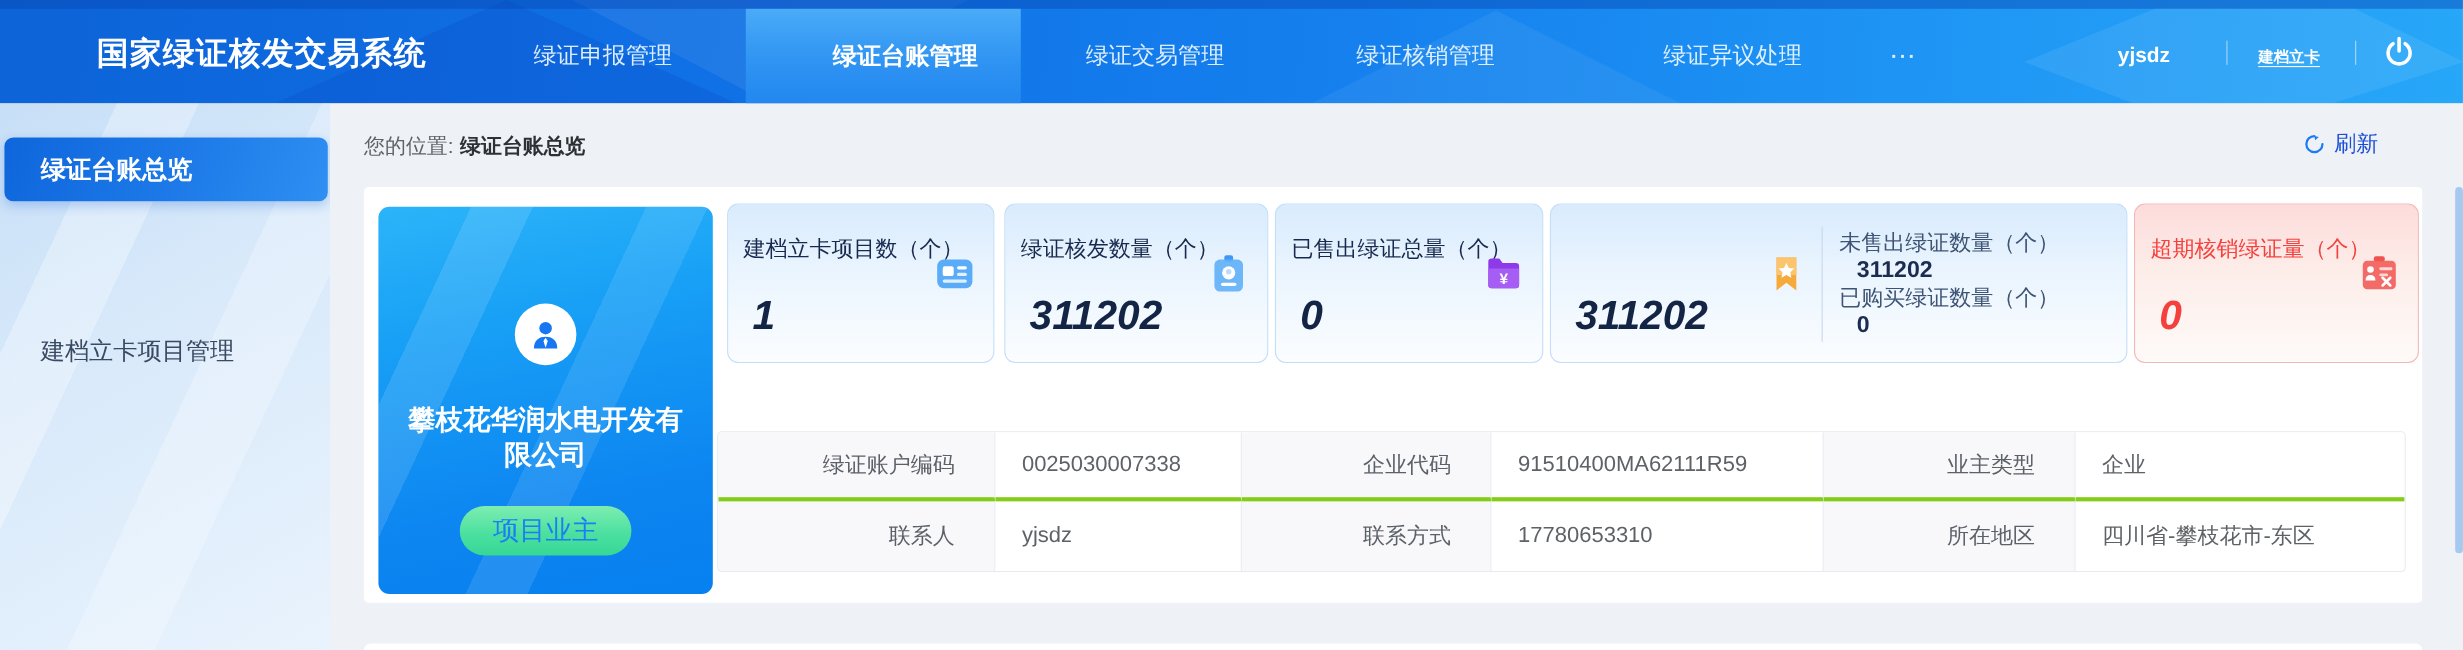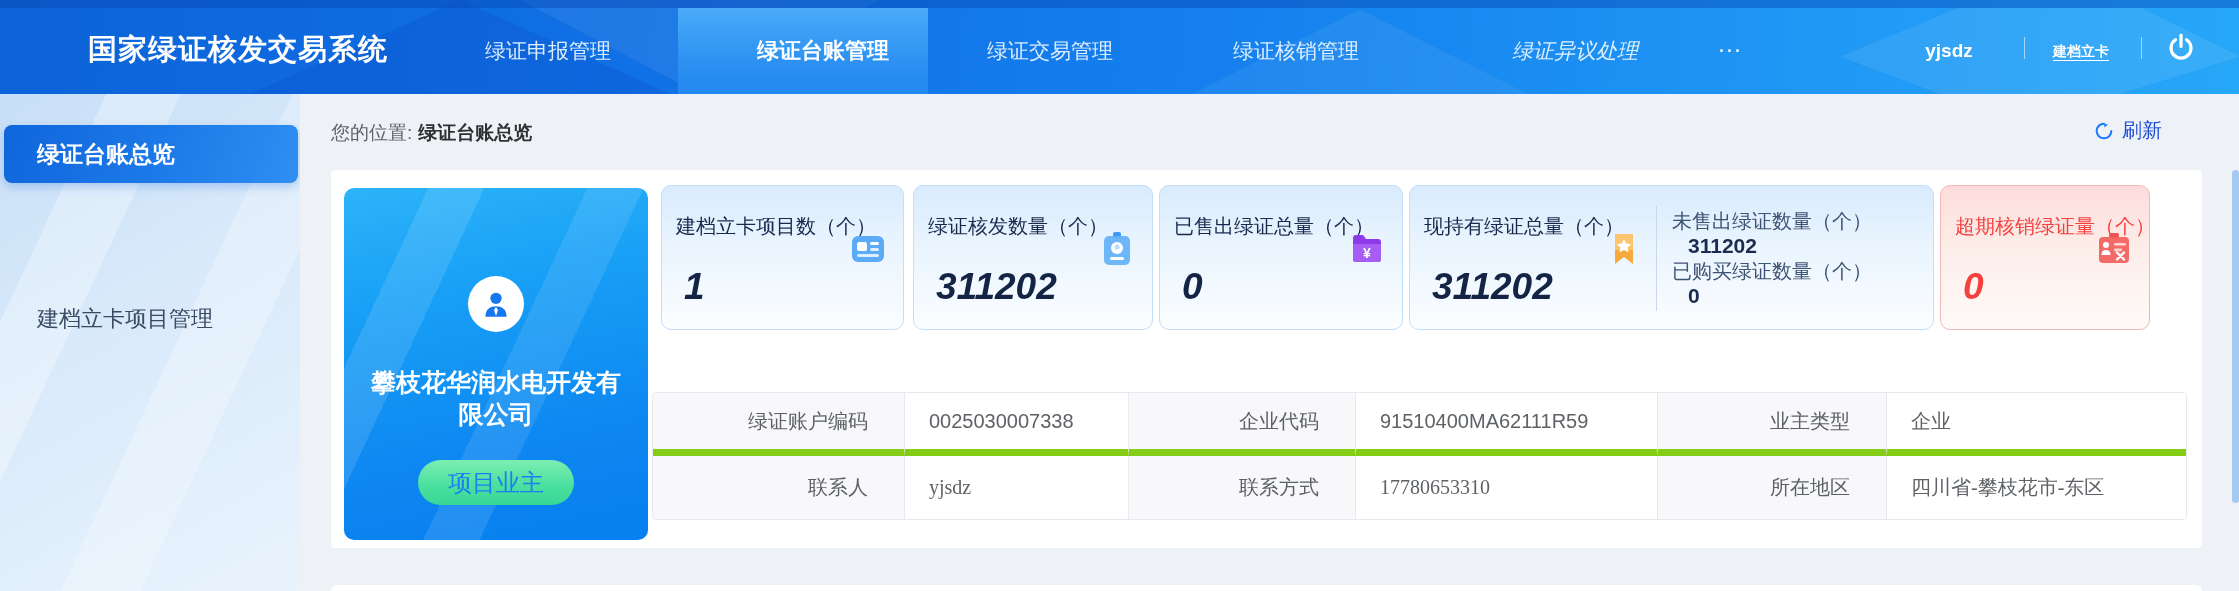"绿证异议处理" div.nav-item { font-style: italic -> none }
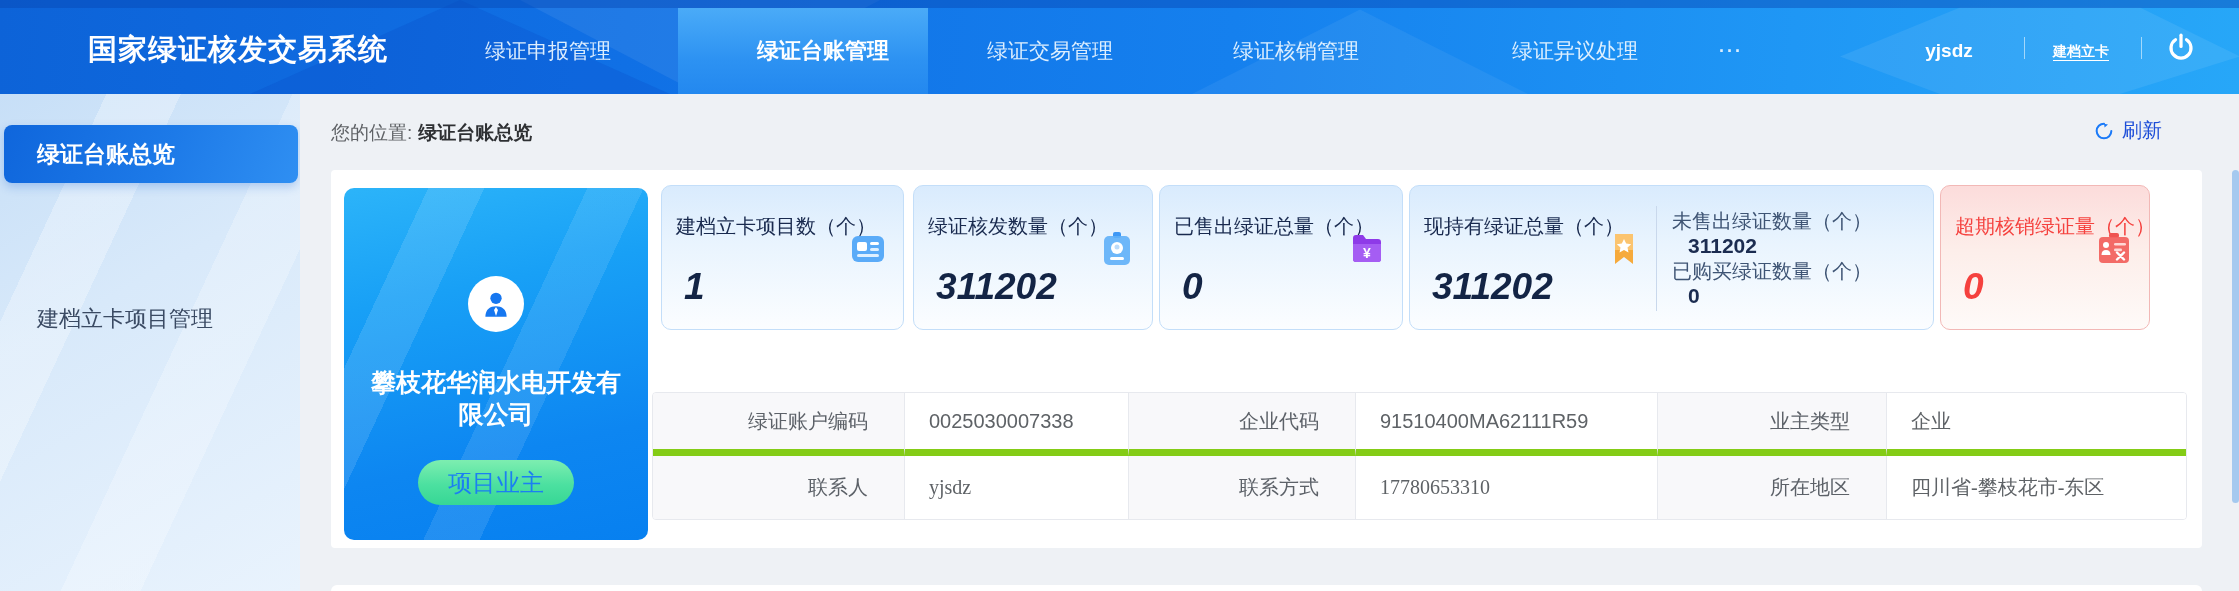"现持有绿证总量（个）" div.stat-label { html: <div>现持有绿证总量（个）</div> -> none }
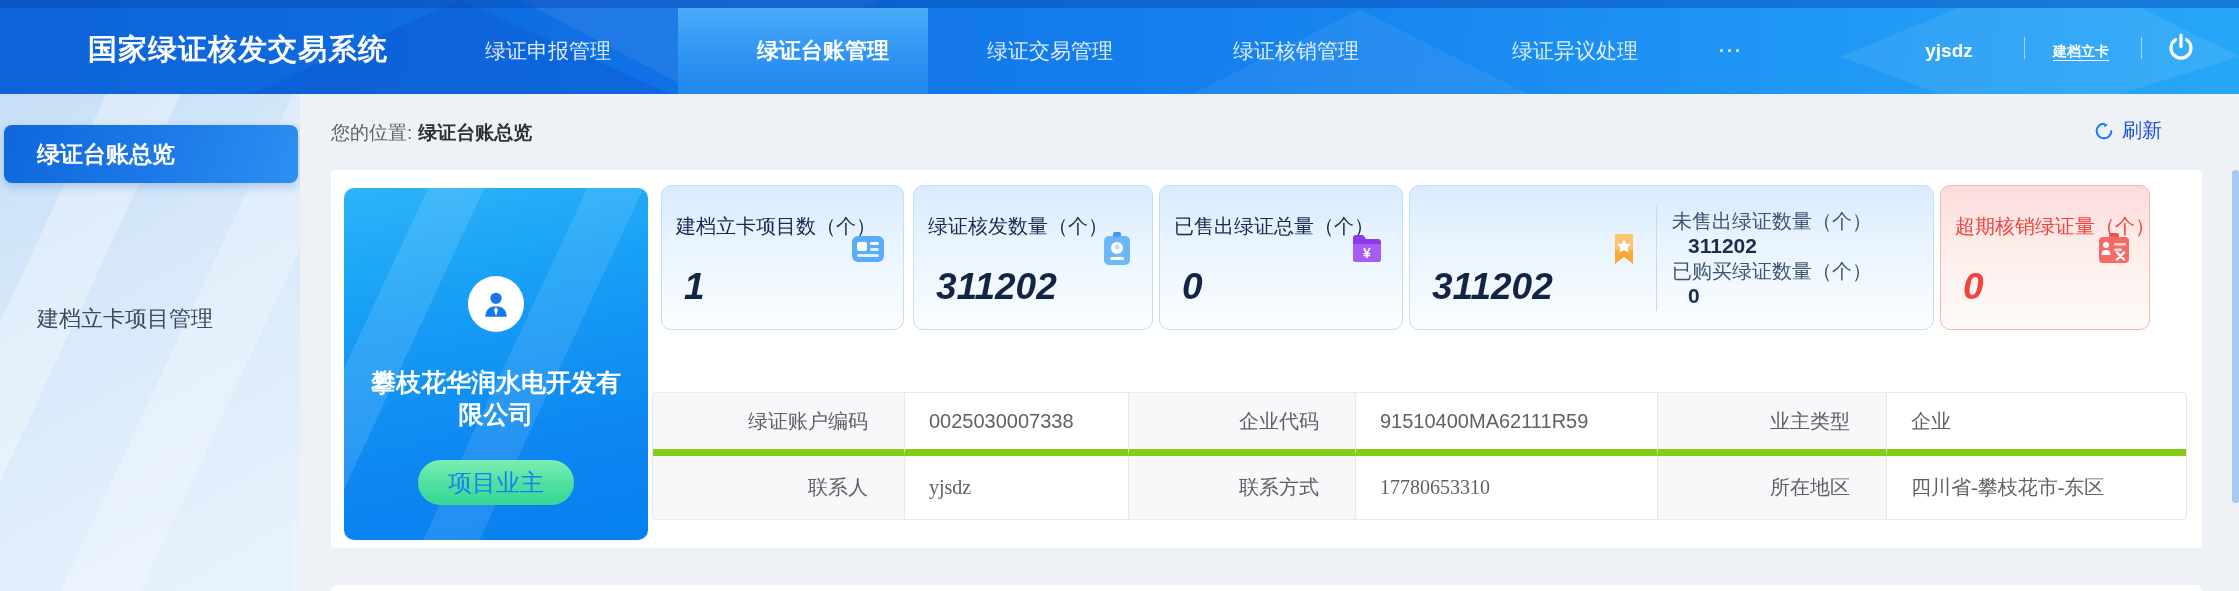"超期核销绿证量（个）" div.stat-card { width: 210px -> 259px }
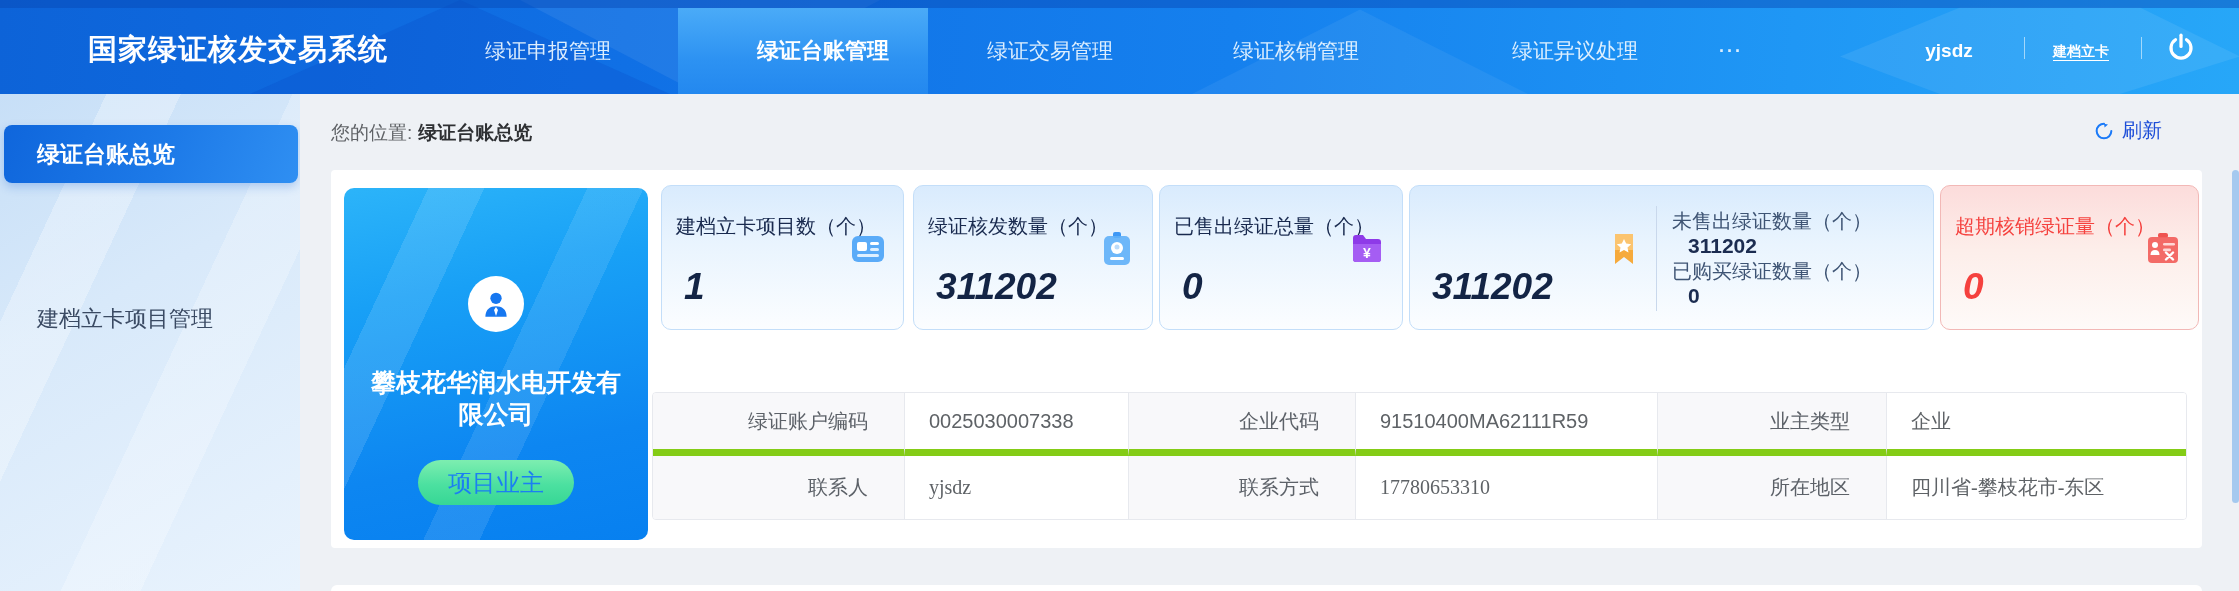"绿证账户编码" .cell { border-bottom: 7px solid #84cc16 -> 4px solid #84cc16 }
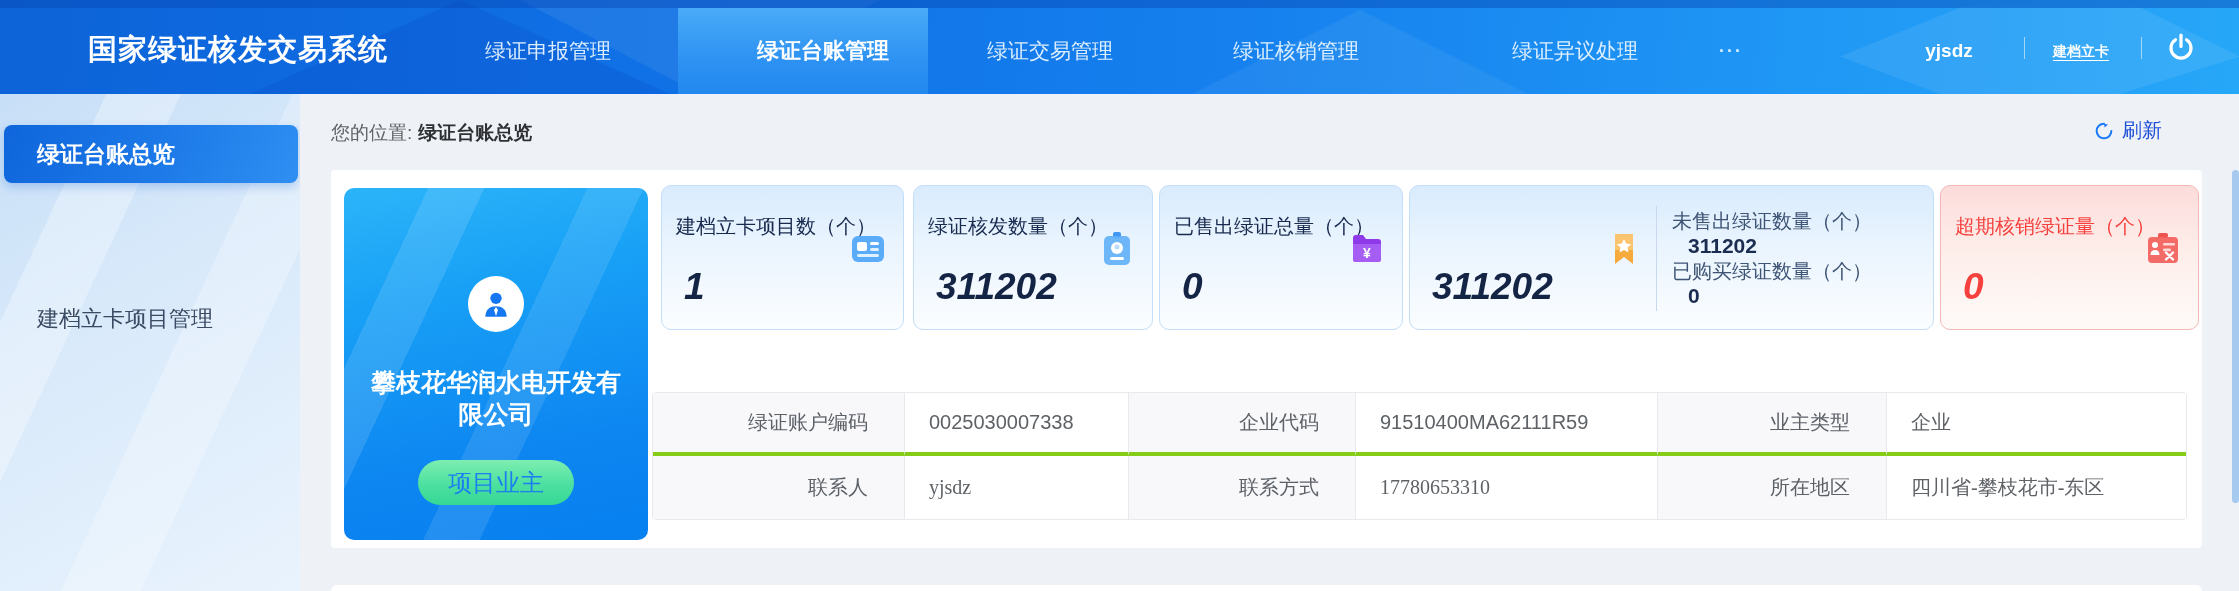"联系人" .cell.last-row { font-family: Liberation Serif, serif -> none }
